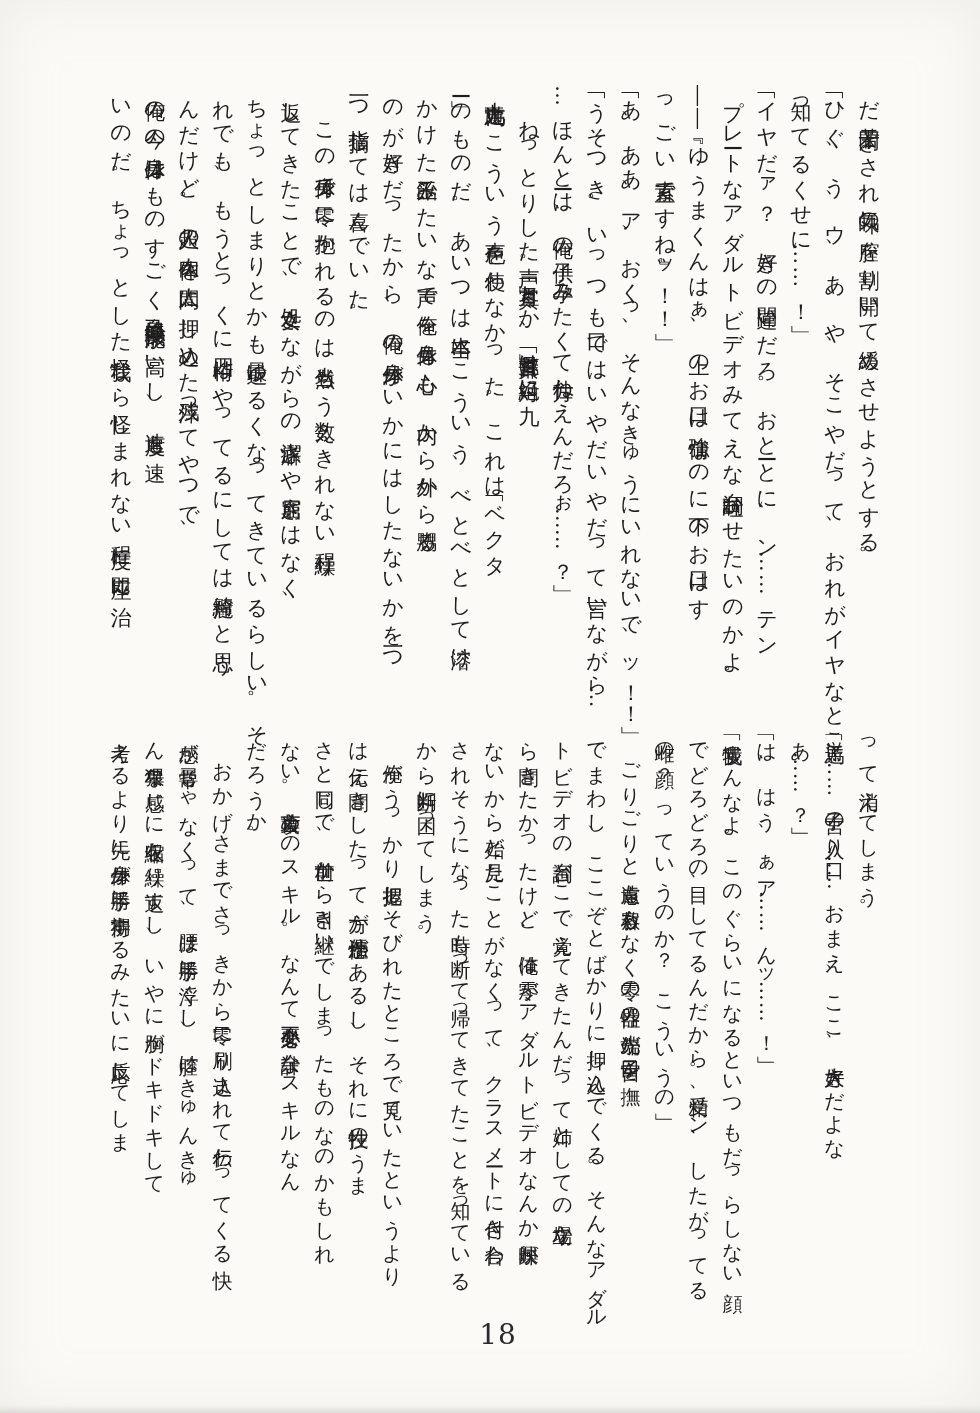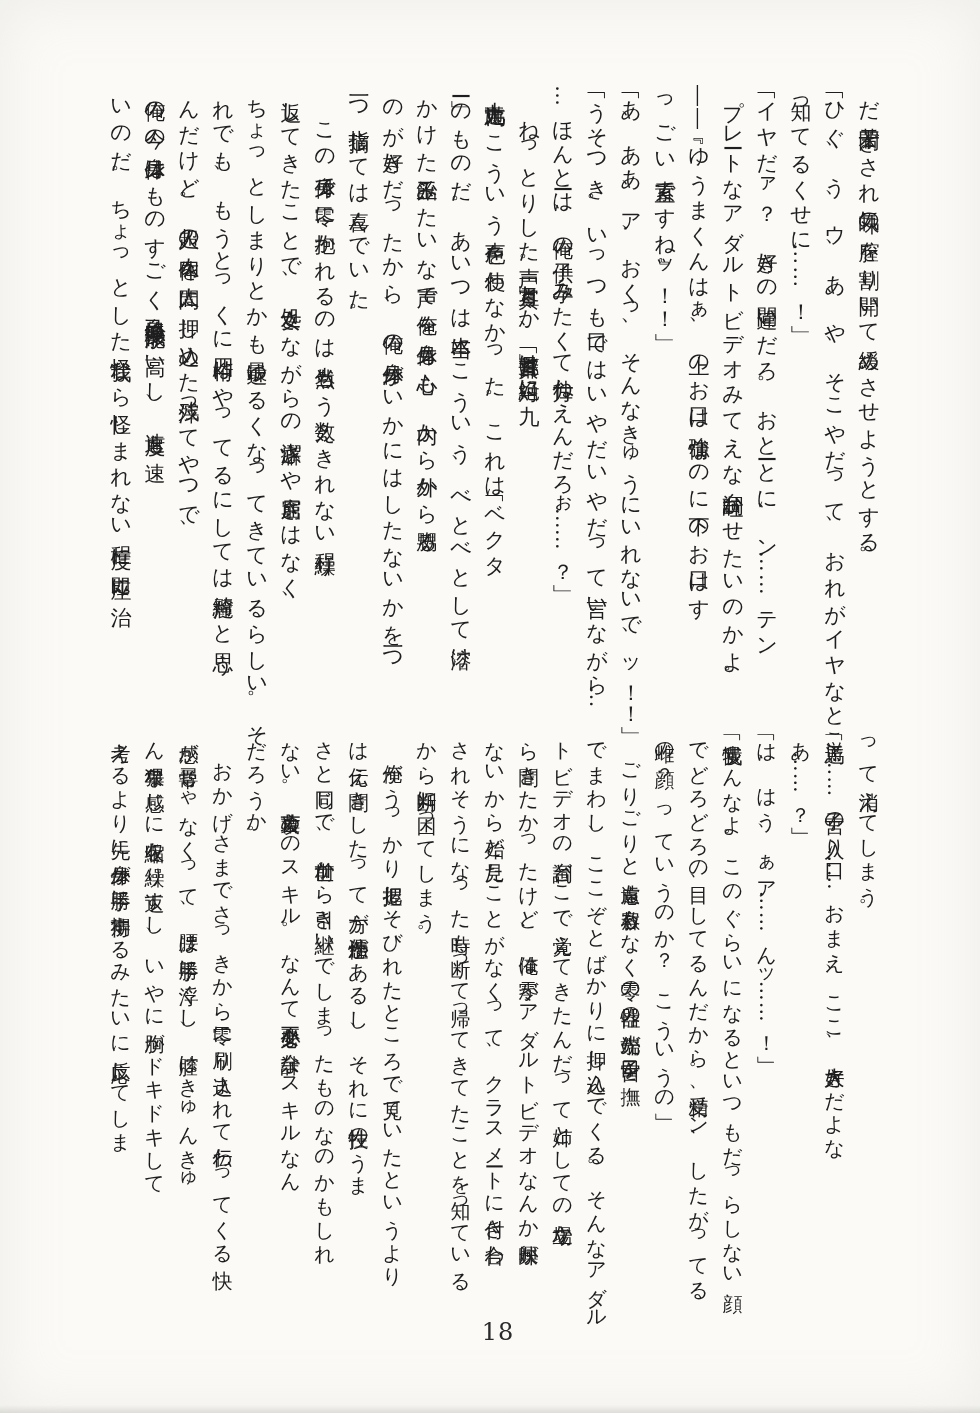"18" .page-number { font-size: 24px -> 28px }
